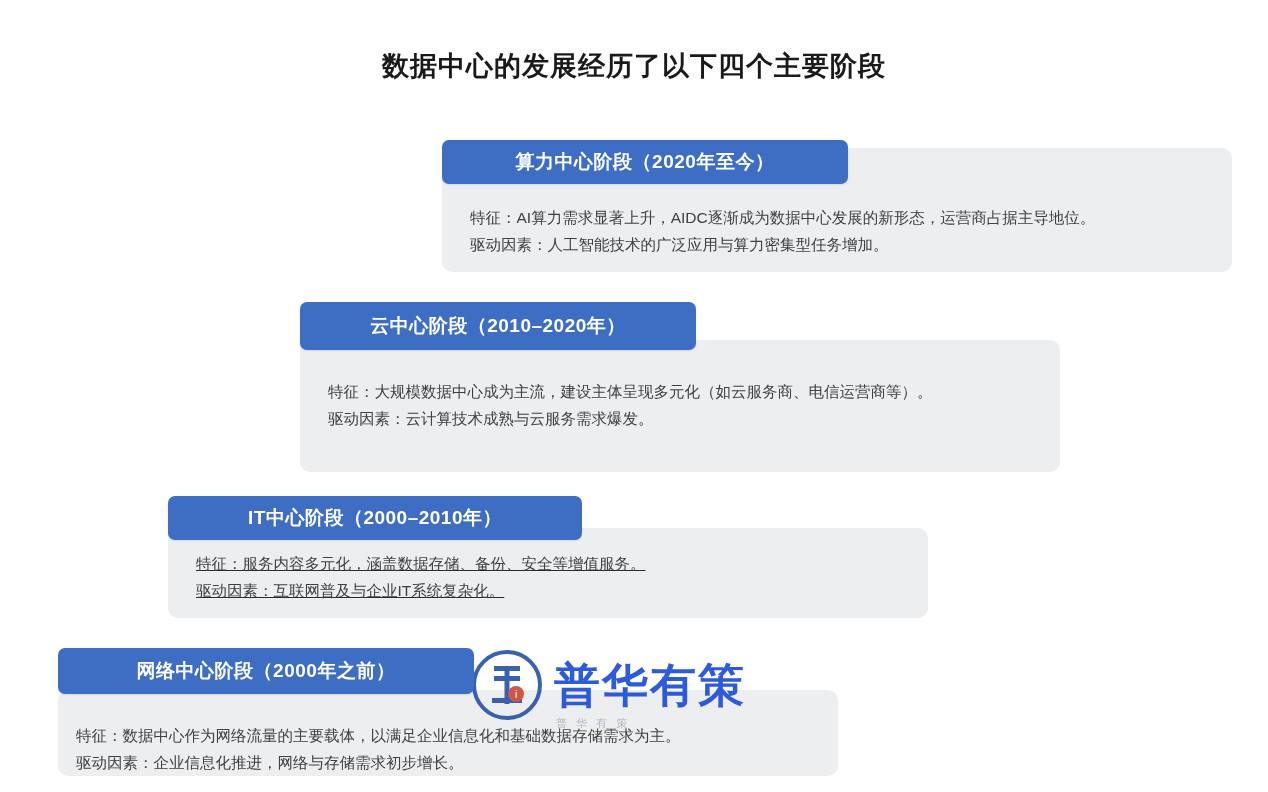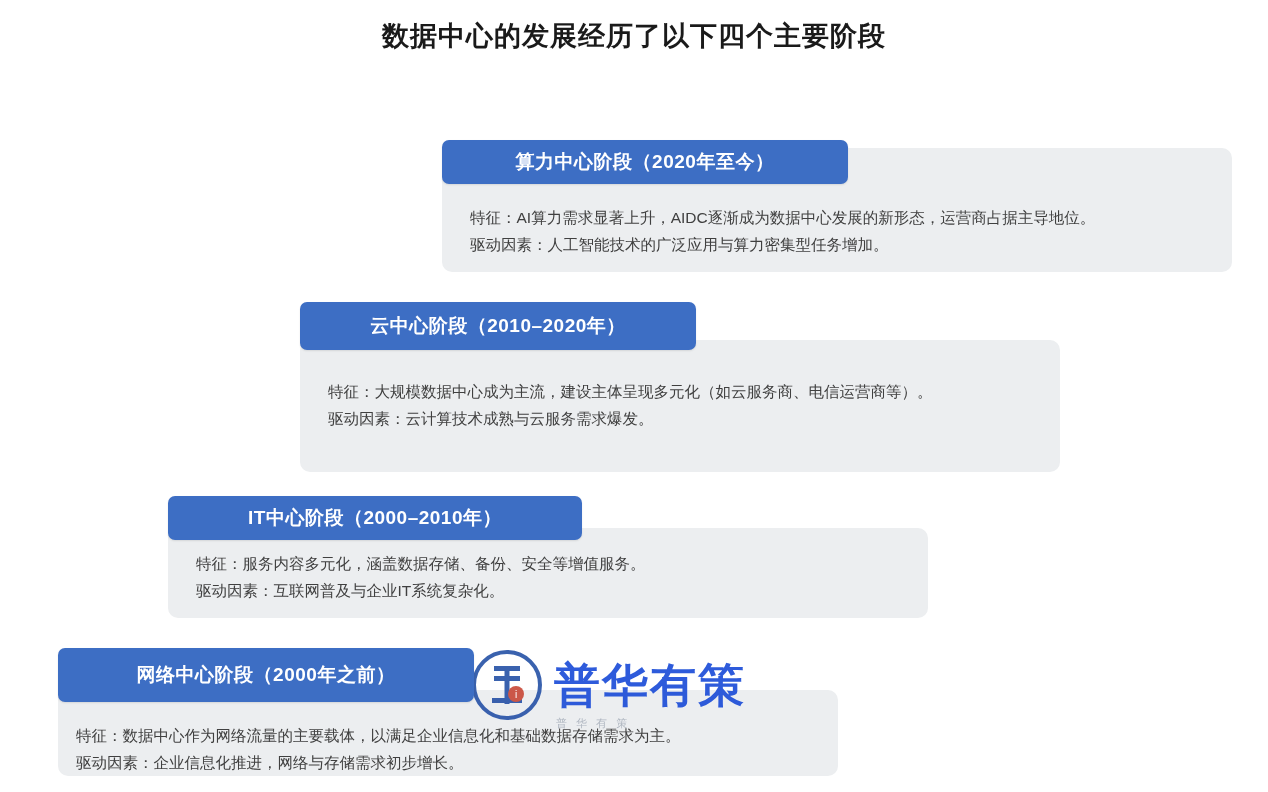"数据中心的发展经历了以下四个主要阶段" .page-title { top: 18px -> 48px }
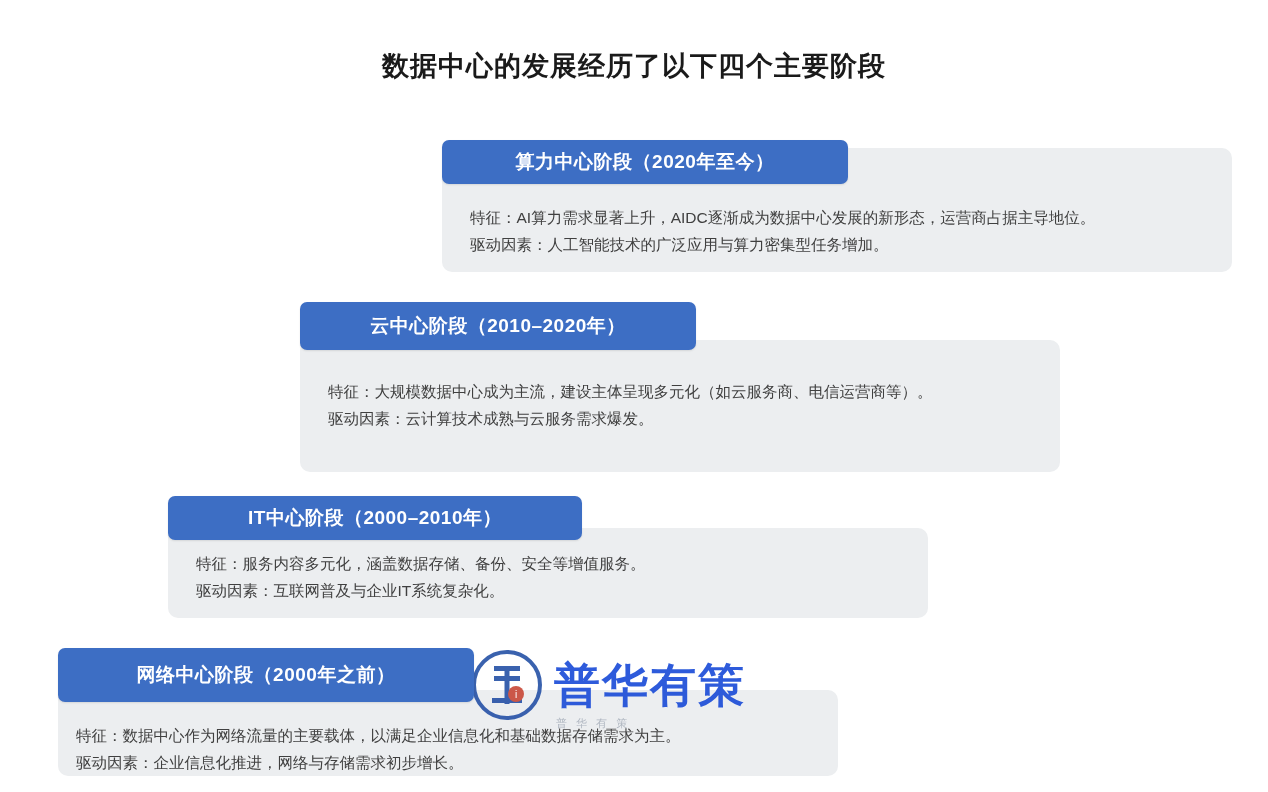"特征：服务内容多元化，涵盖数据存储、备份、安全等增值服务。" #stage-it .stage-lines { text-decoration: none -> underline }
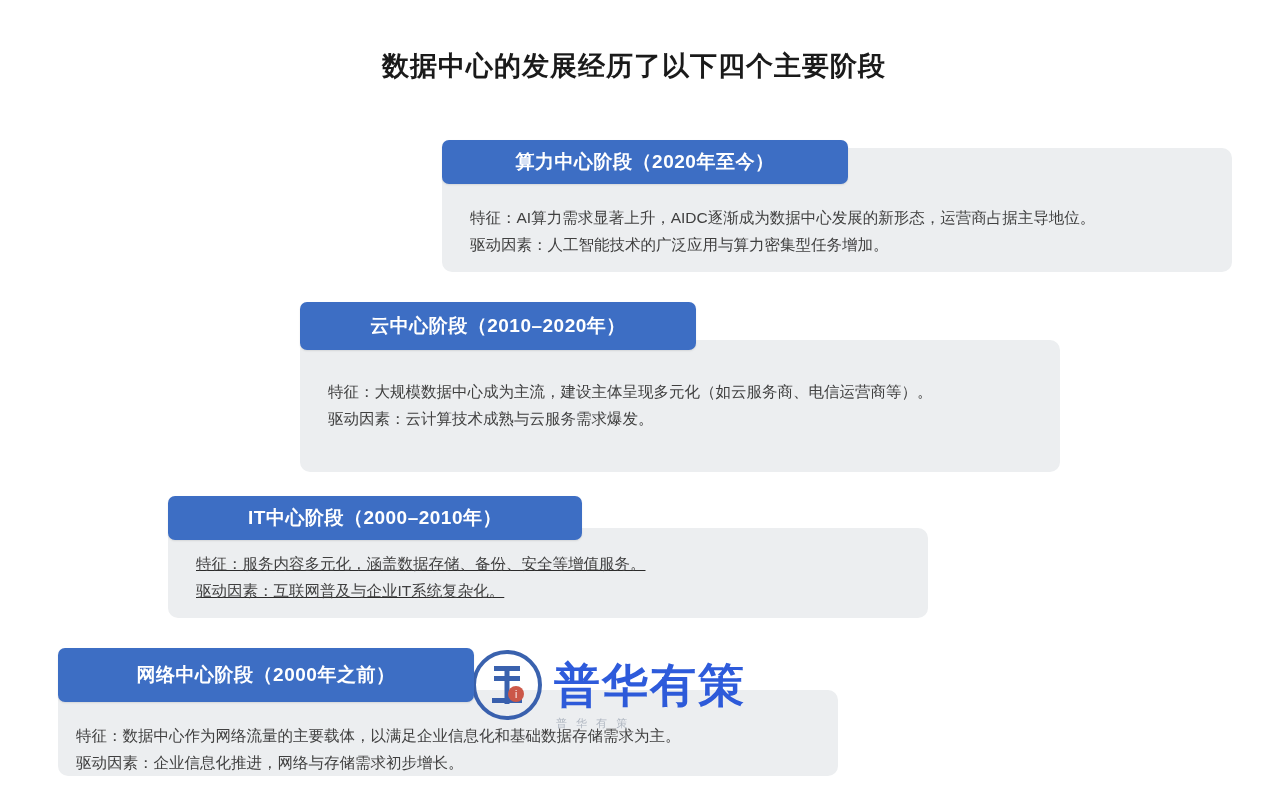"网络中心阶段（2000年之前）" #stage-network .stage-header { height: 54px -> 46px }
